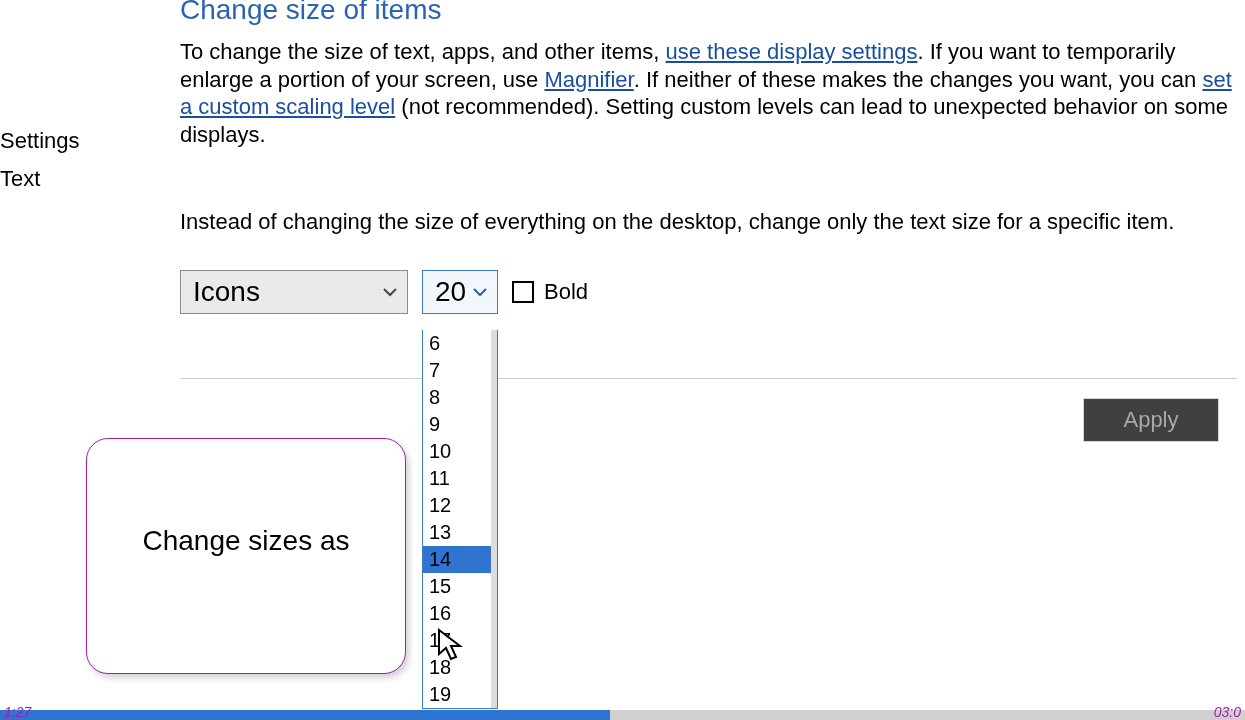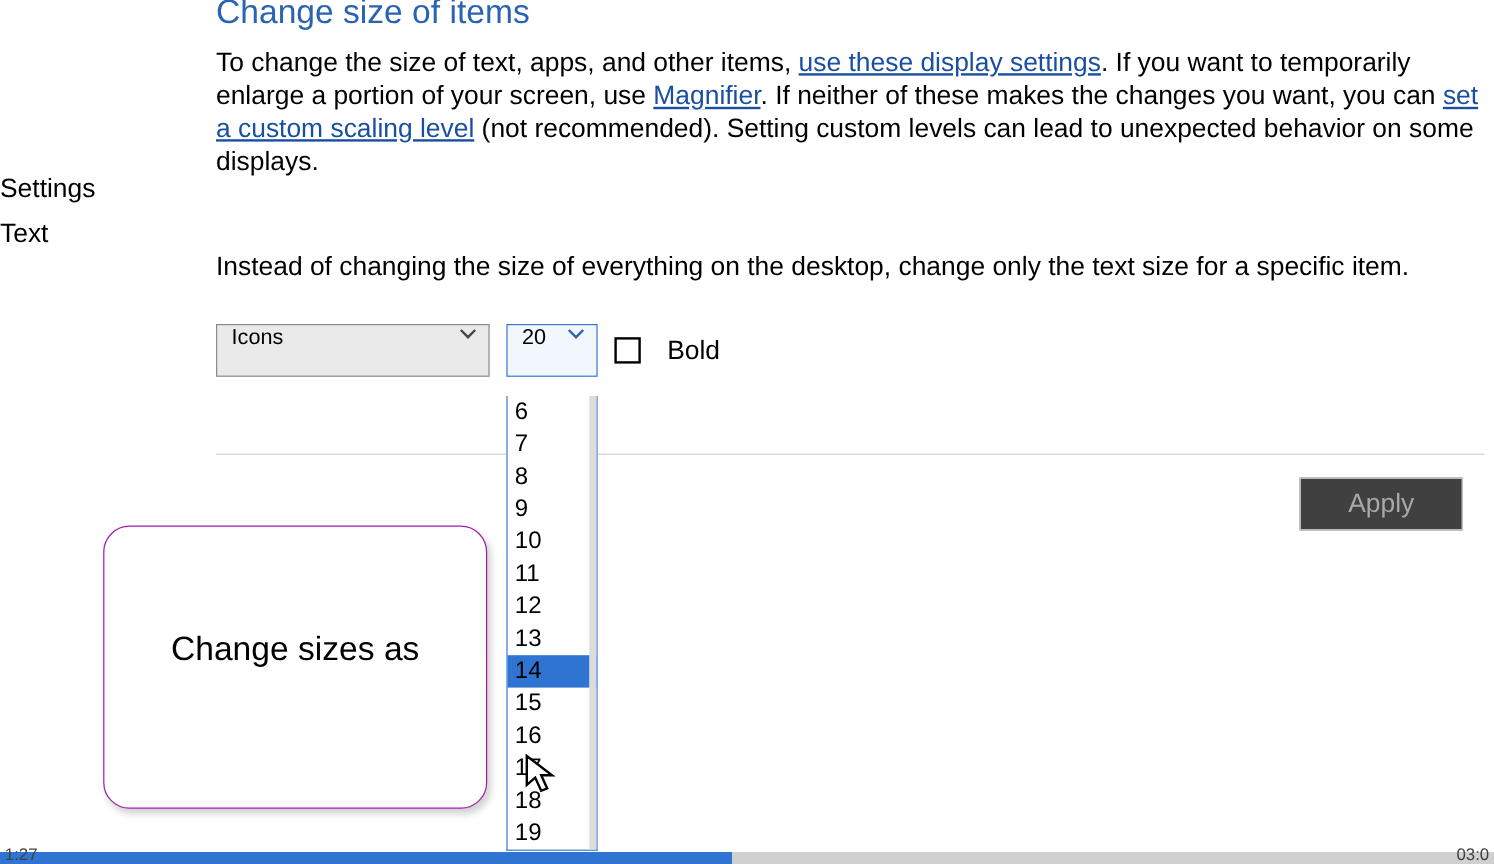"Settings" .sidebar { top: 144px -> 128px }
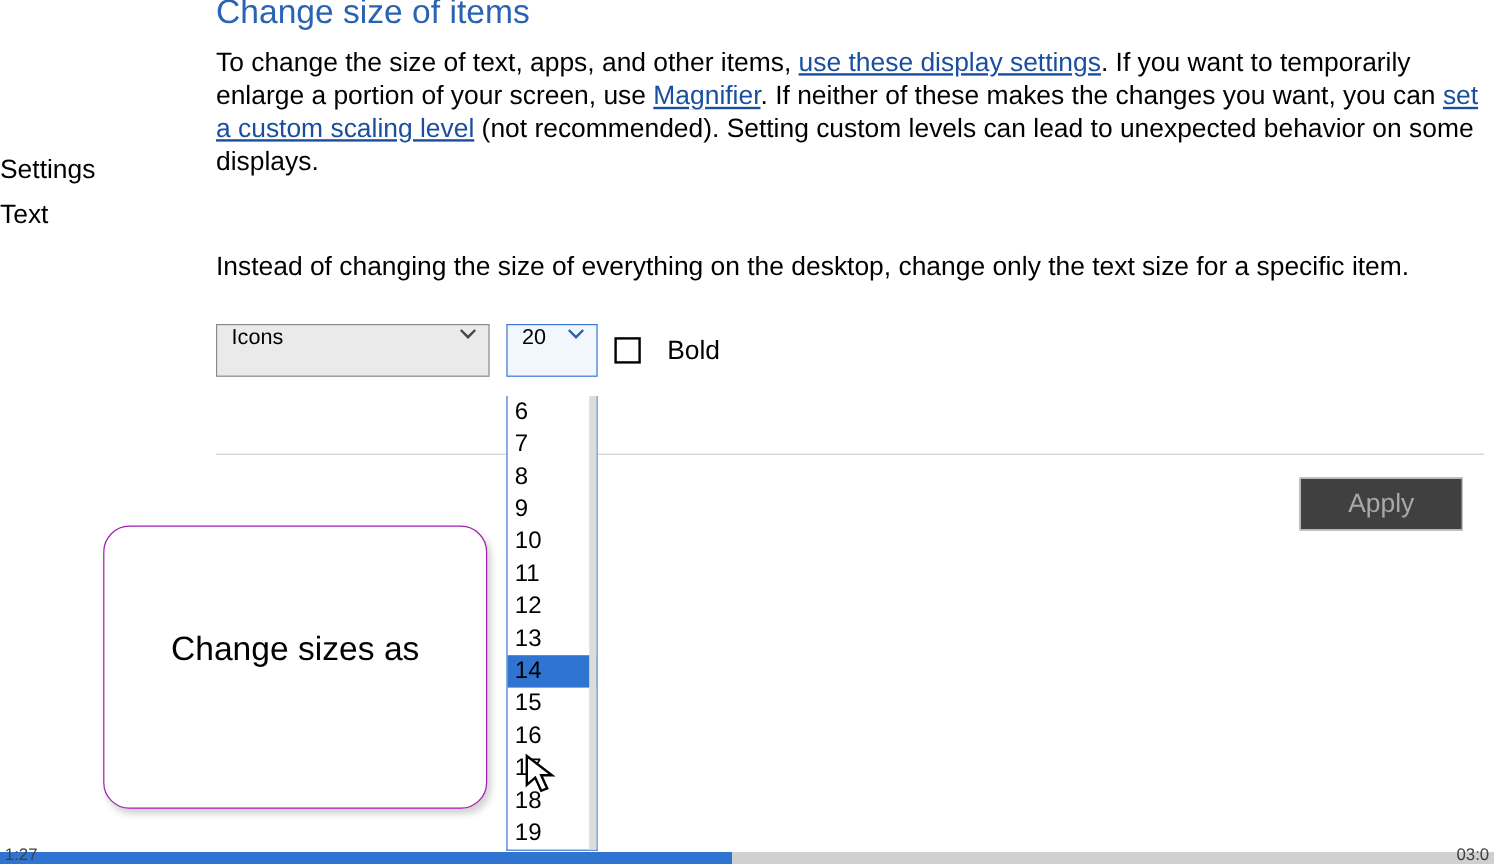"Icons" .combo { align-items: flex-start -> center; font-size: 18px -> 28px }
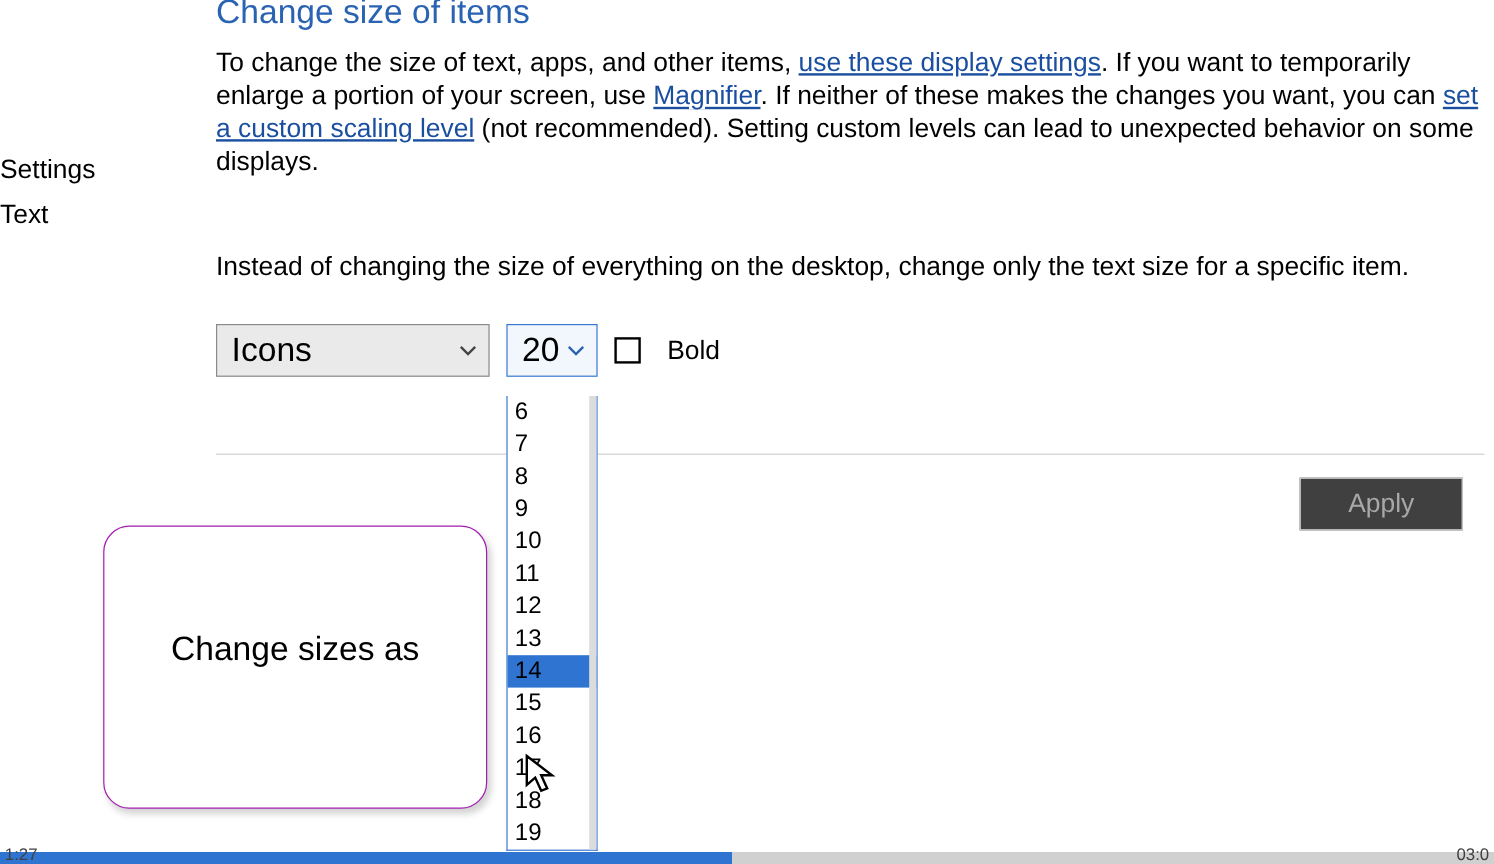"Bold" .checkbox-wrap { gap: 22px -> 10px }
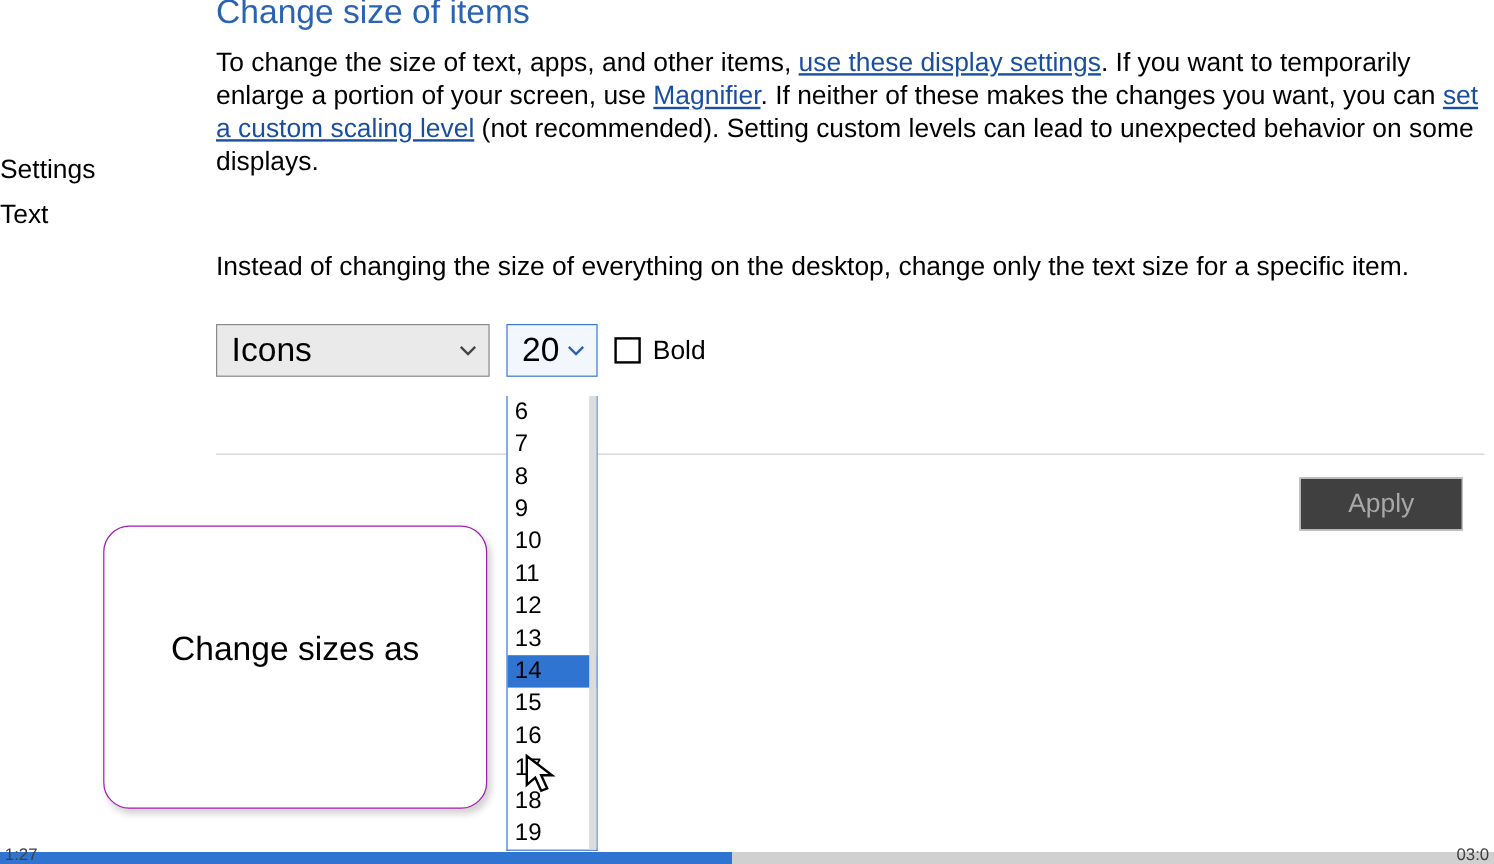"1:27" .time-left, .time-right { color: #404040 -> #a21caf; font-style: none -> italic }
